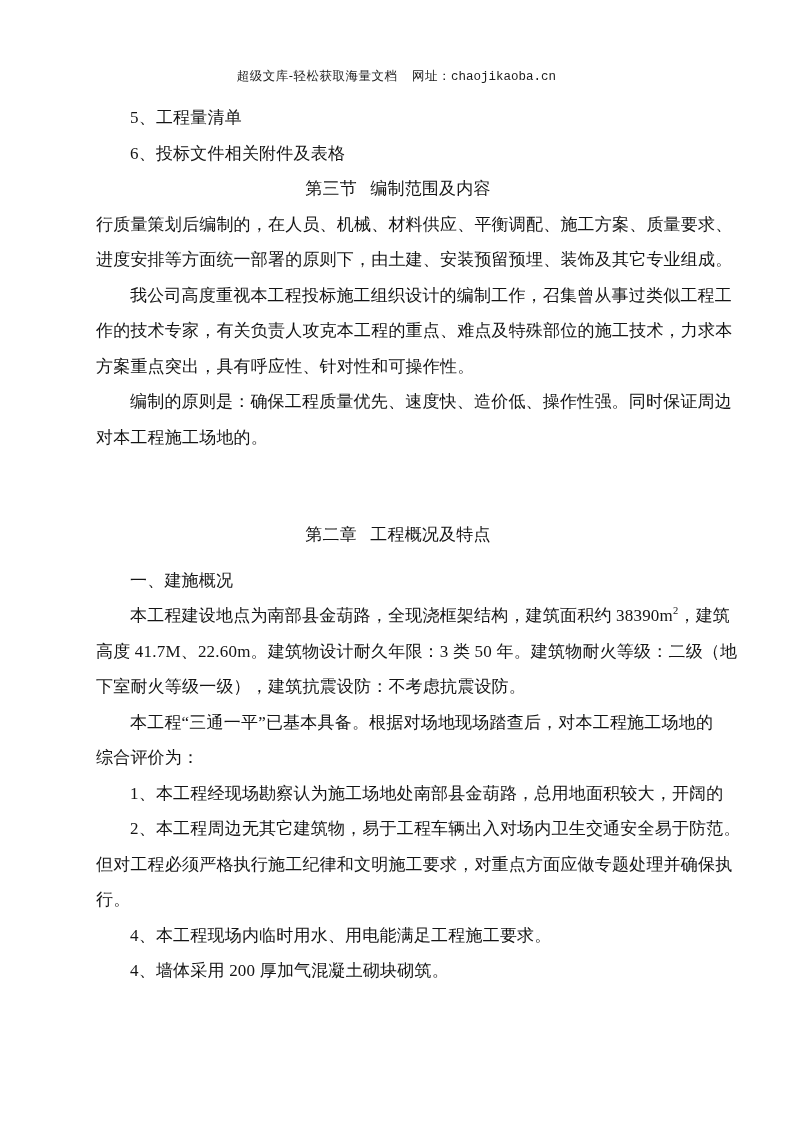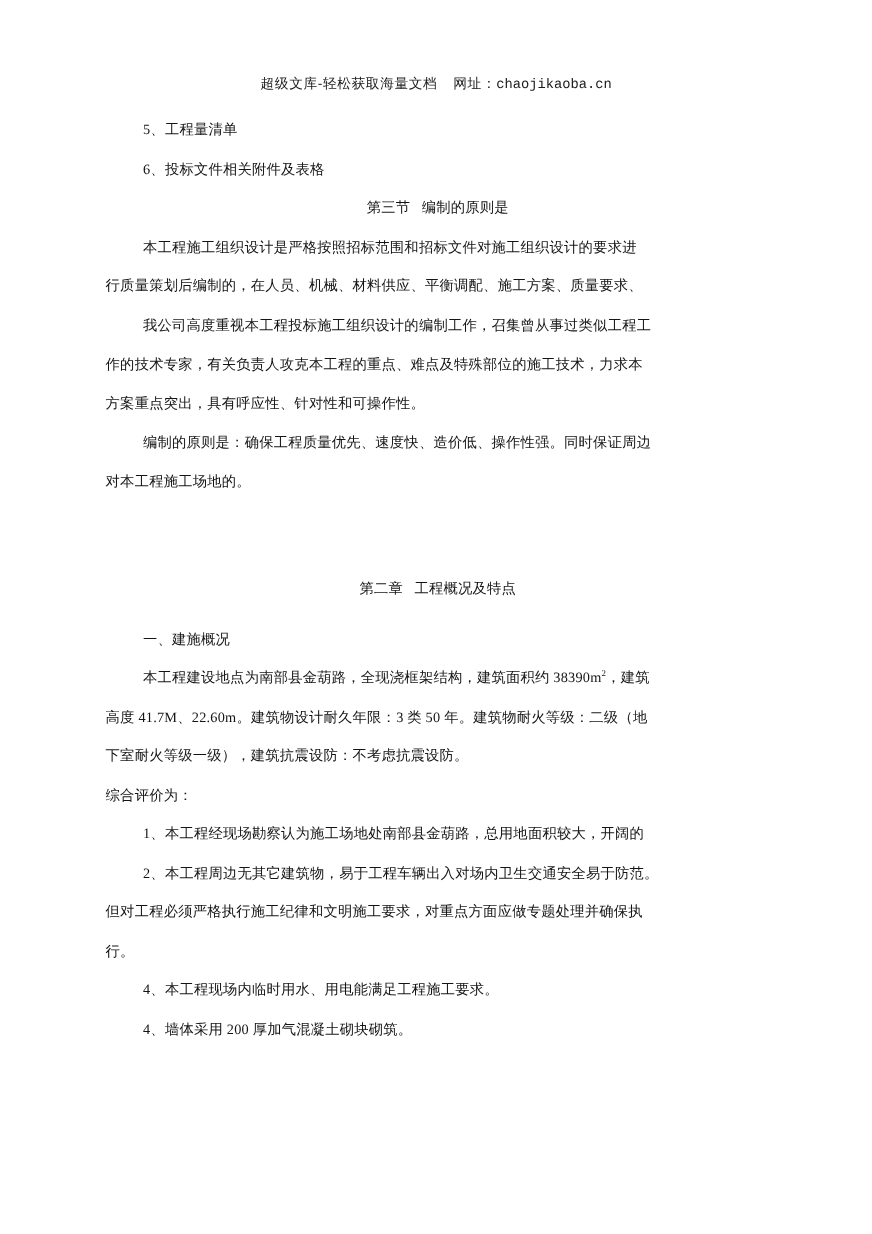"5、工程量清单" .line { font-size: 13px -> 17px }
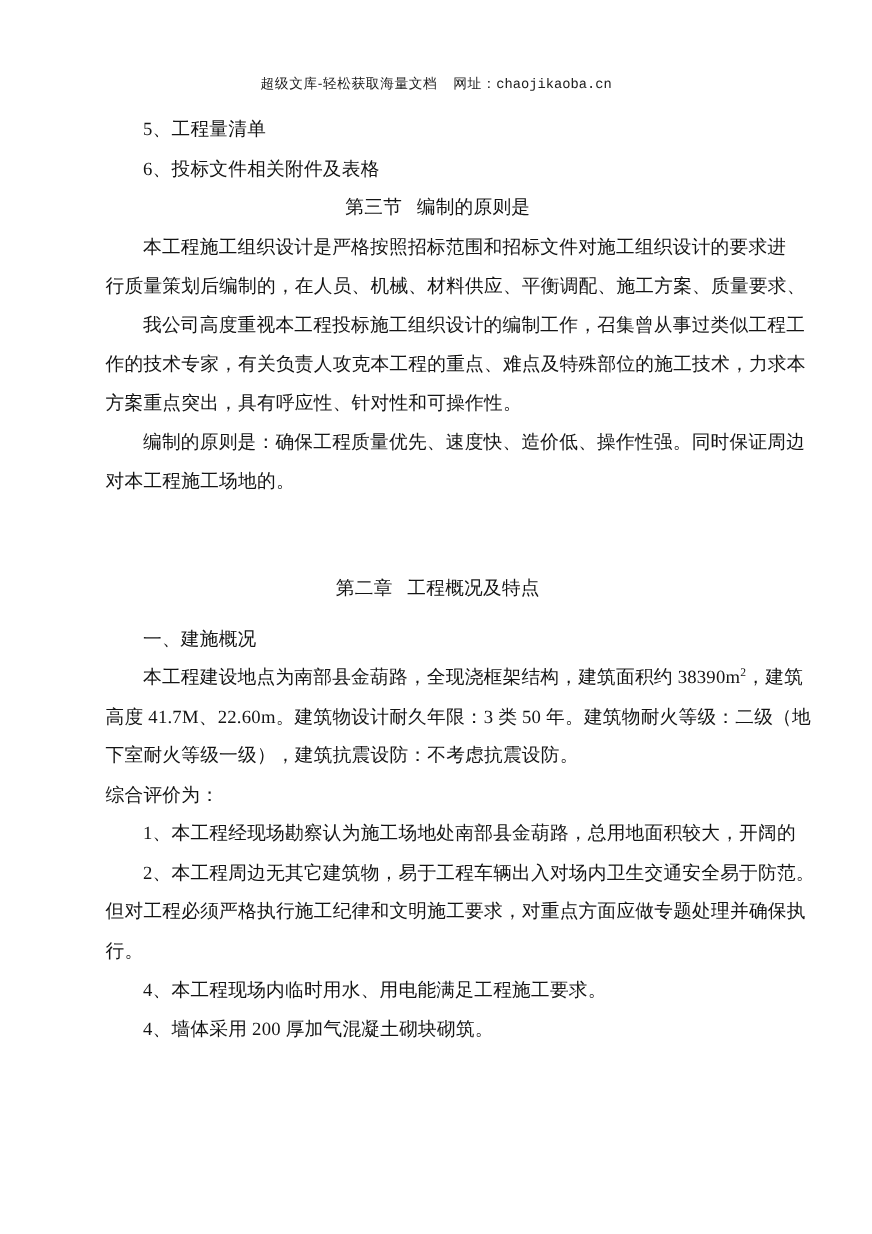"第三节 编制的原则是" div.line { text: 的原则是 -> 范围及内容 }
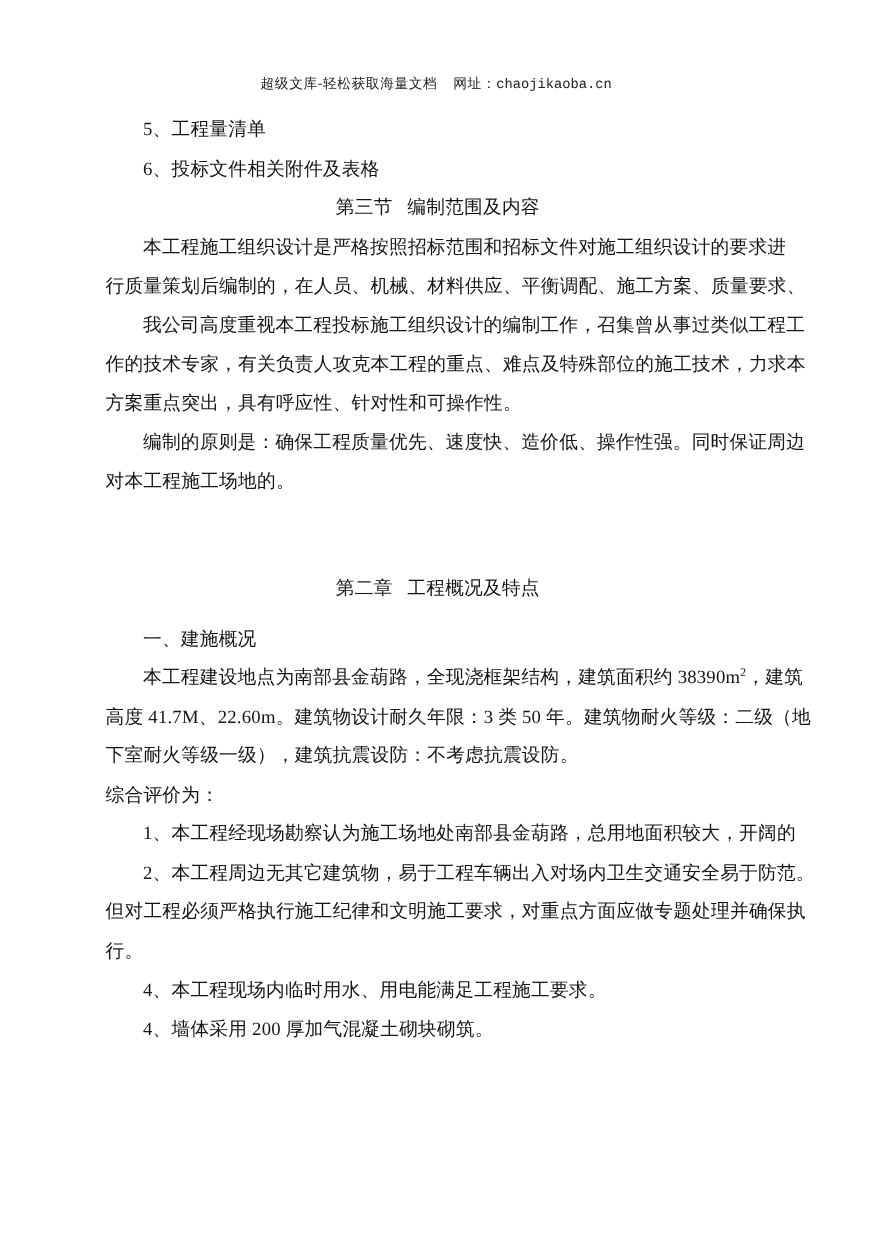"本工程施工组织设计是严格按照招标范围和招标文件对施工组织设计的要求进" div.line { html: <div>本工程施工组织设计是严格按照招标范围和招标文件对施工组织设计的要求进</div> -> none }
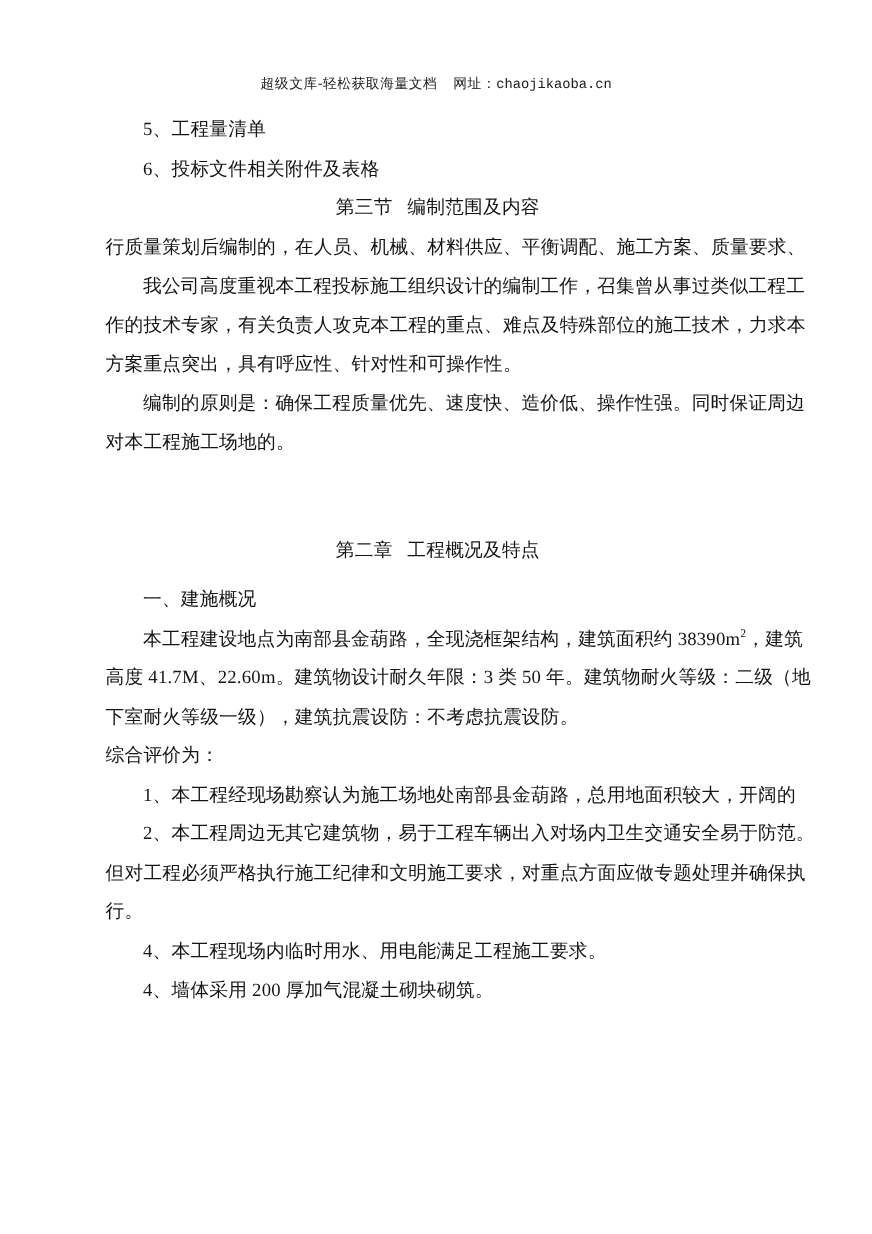"进度安排等方面统一部署的原则下，由土建、安装预留预埋、装饰及其它专业组成。" div.line { html: none -> <div>进度安排等方面统一部署的原则下，由土建、安装预留预埋、装饰及其它专业组成。</div> }
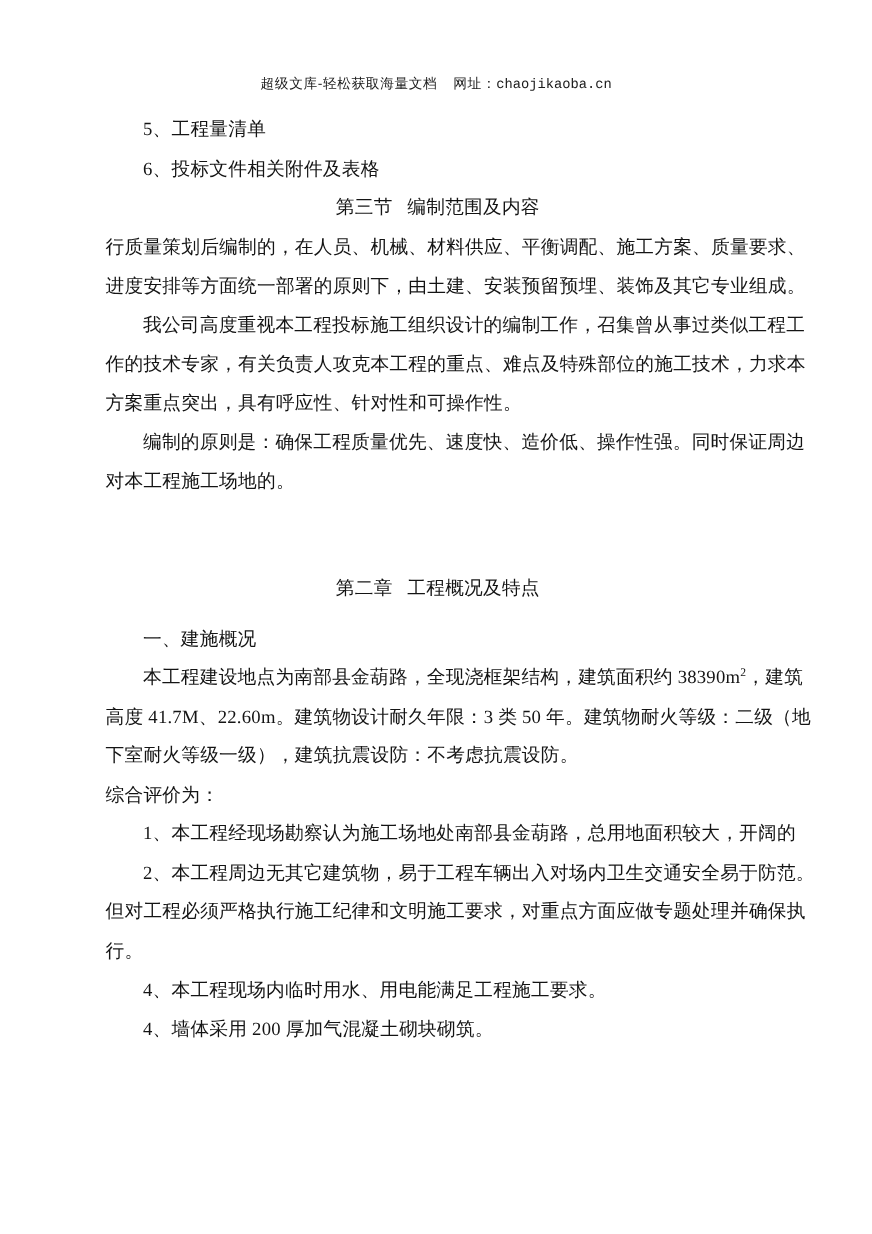"本工程“三通一平”已基本具备。根据对场地现场踏查后，对本工程施工场地的" div.line { html: none -> <div>本工程“三通一平”已基本具备。根据对场地现场踏查后，对本工程施工场地的</div> }
